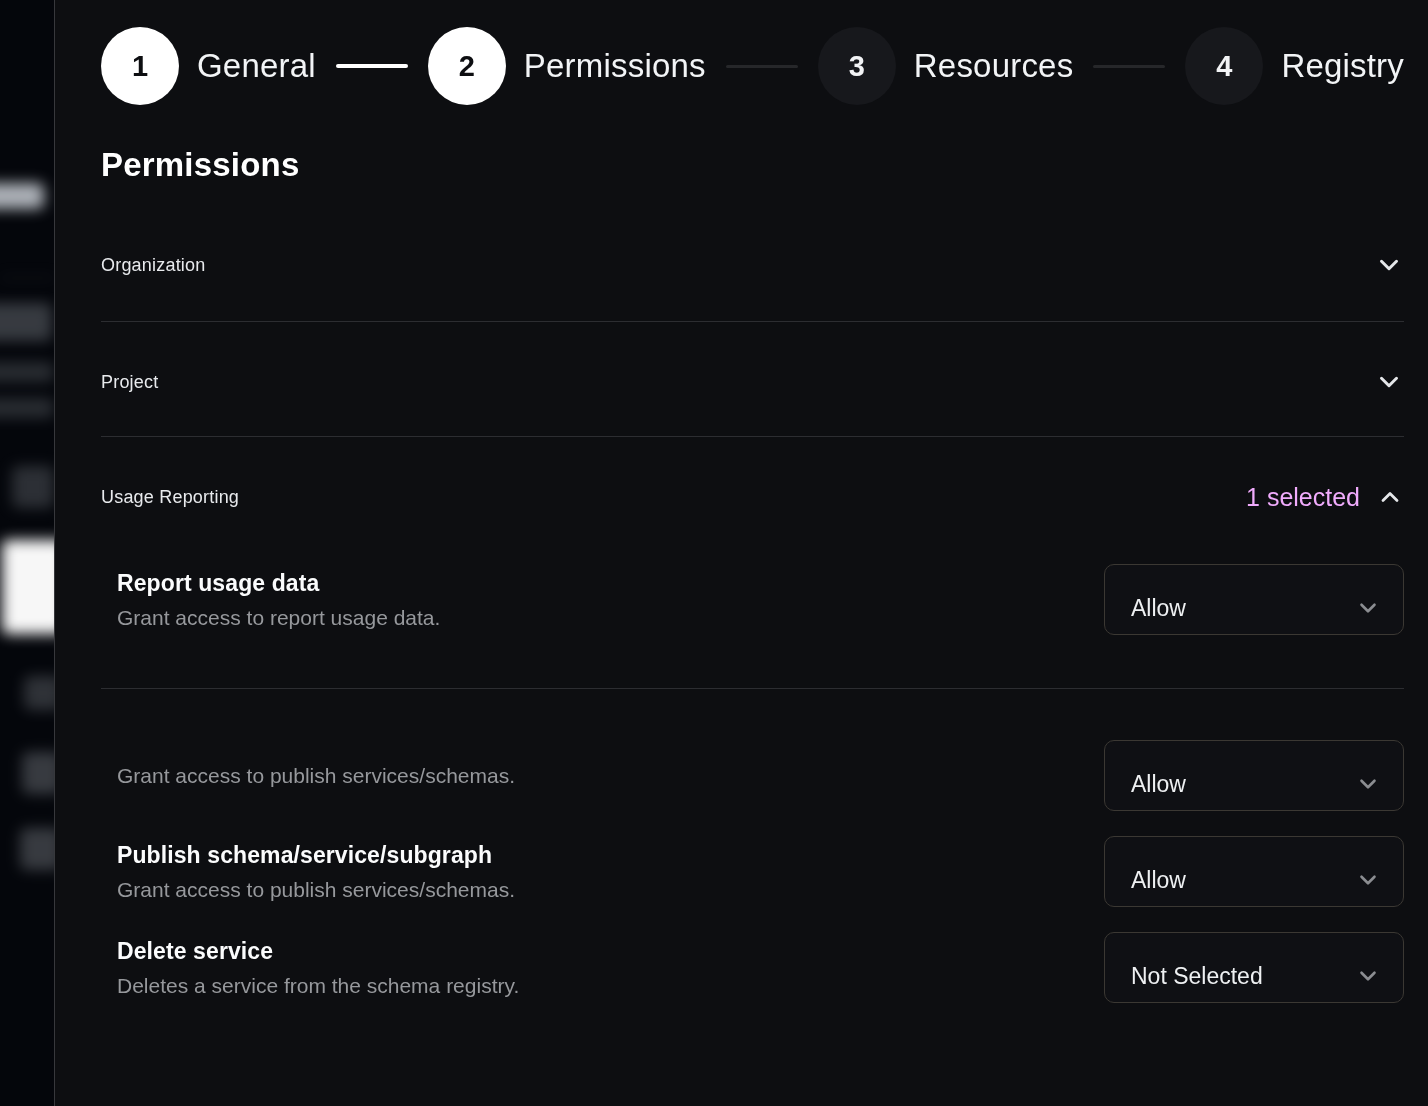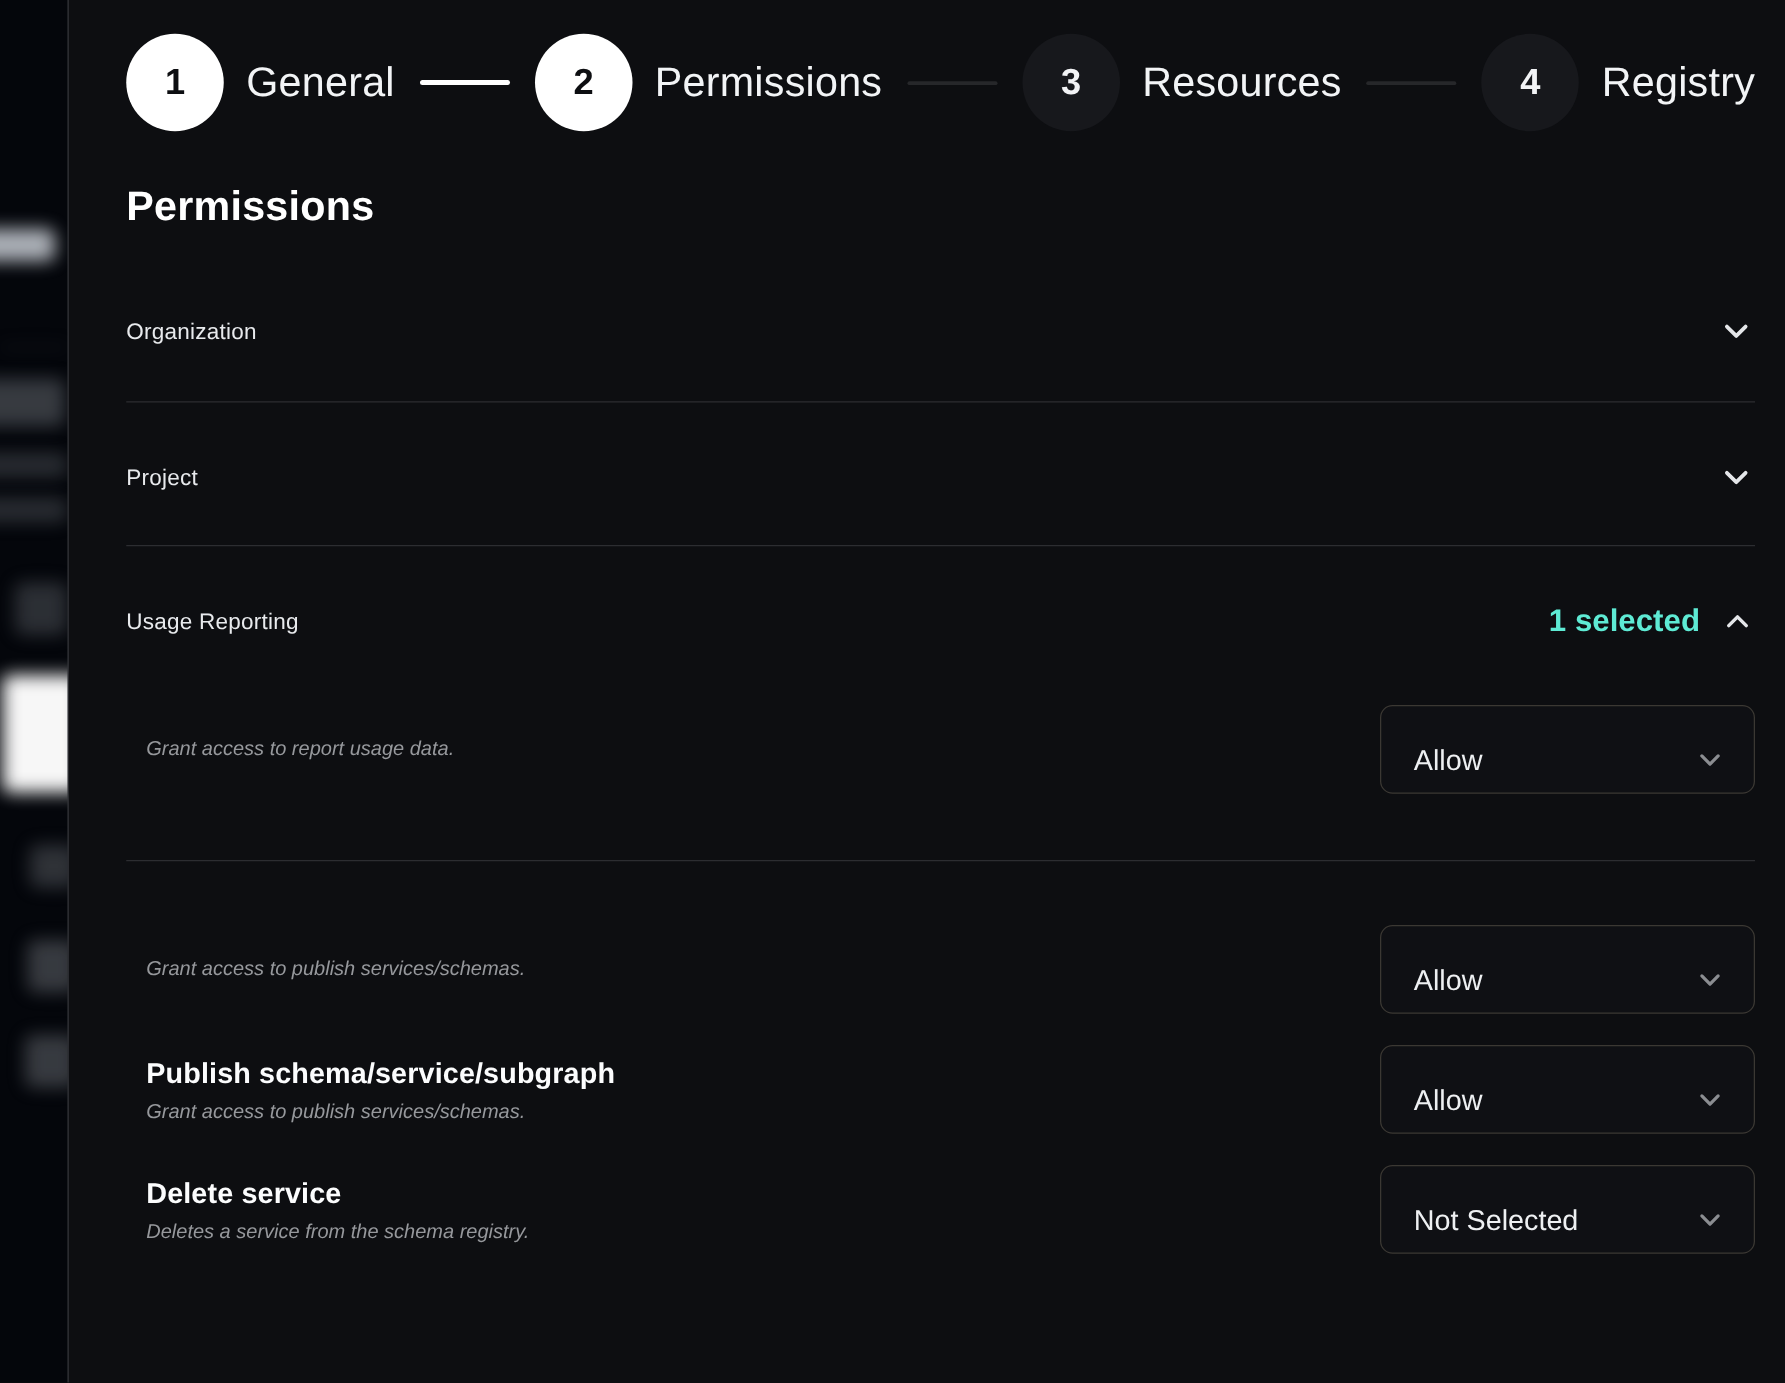"1 selected" .selected-count { color: #5eead4 -> #f0abfc; font-weight: 700 -> 400 }
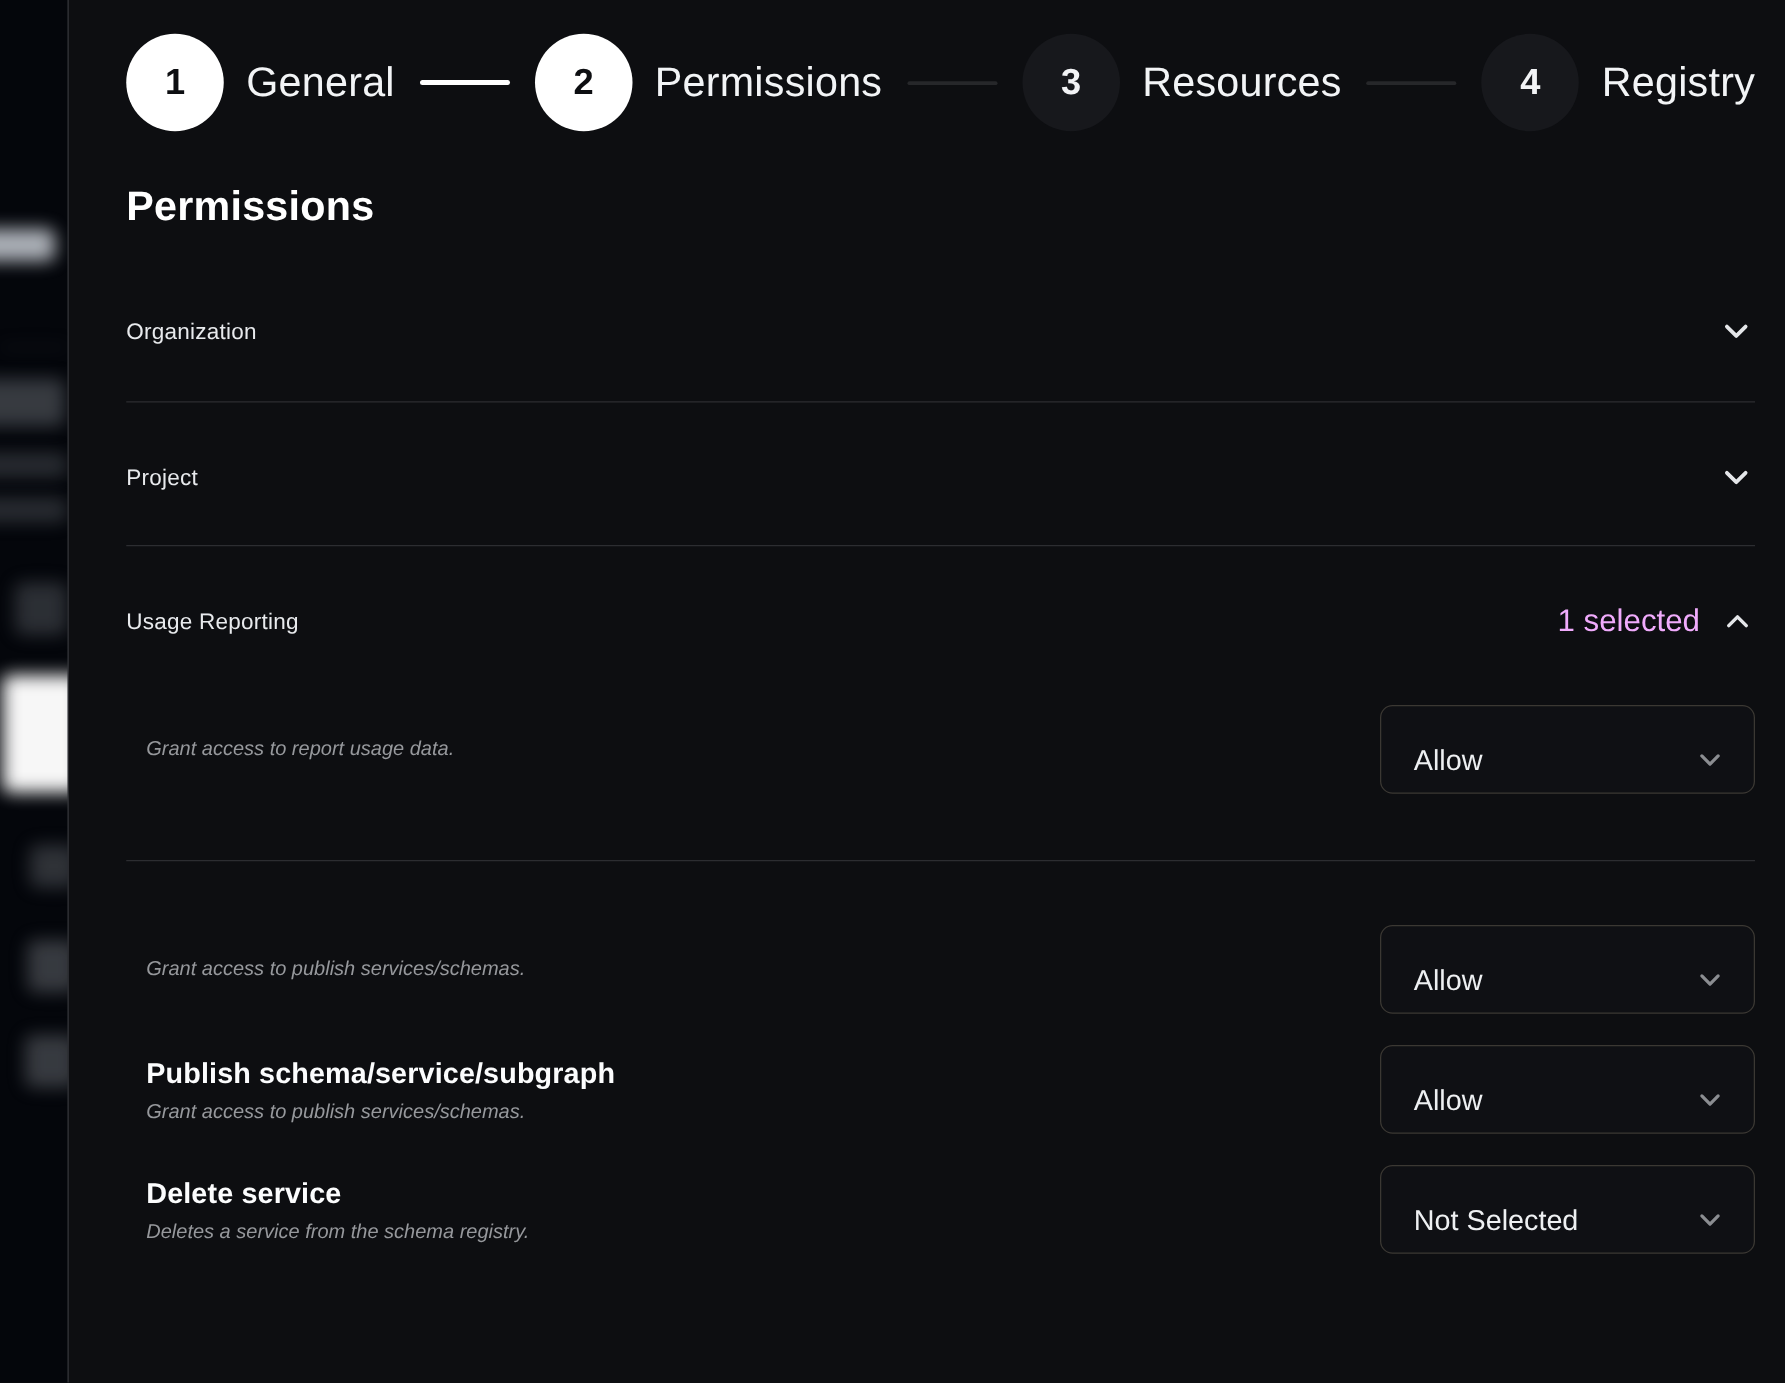"Report usage data" span.perm-title { html: none -> <span>Report usage data</span> }
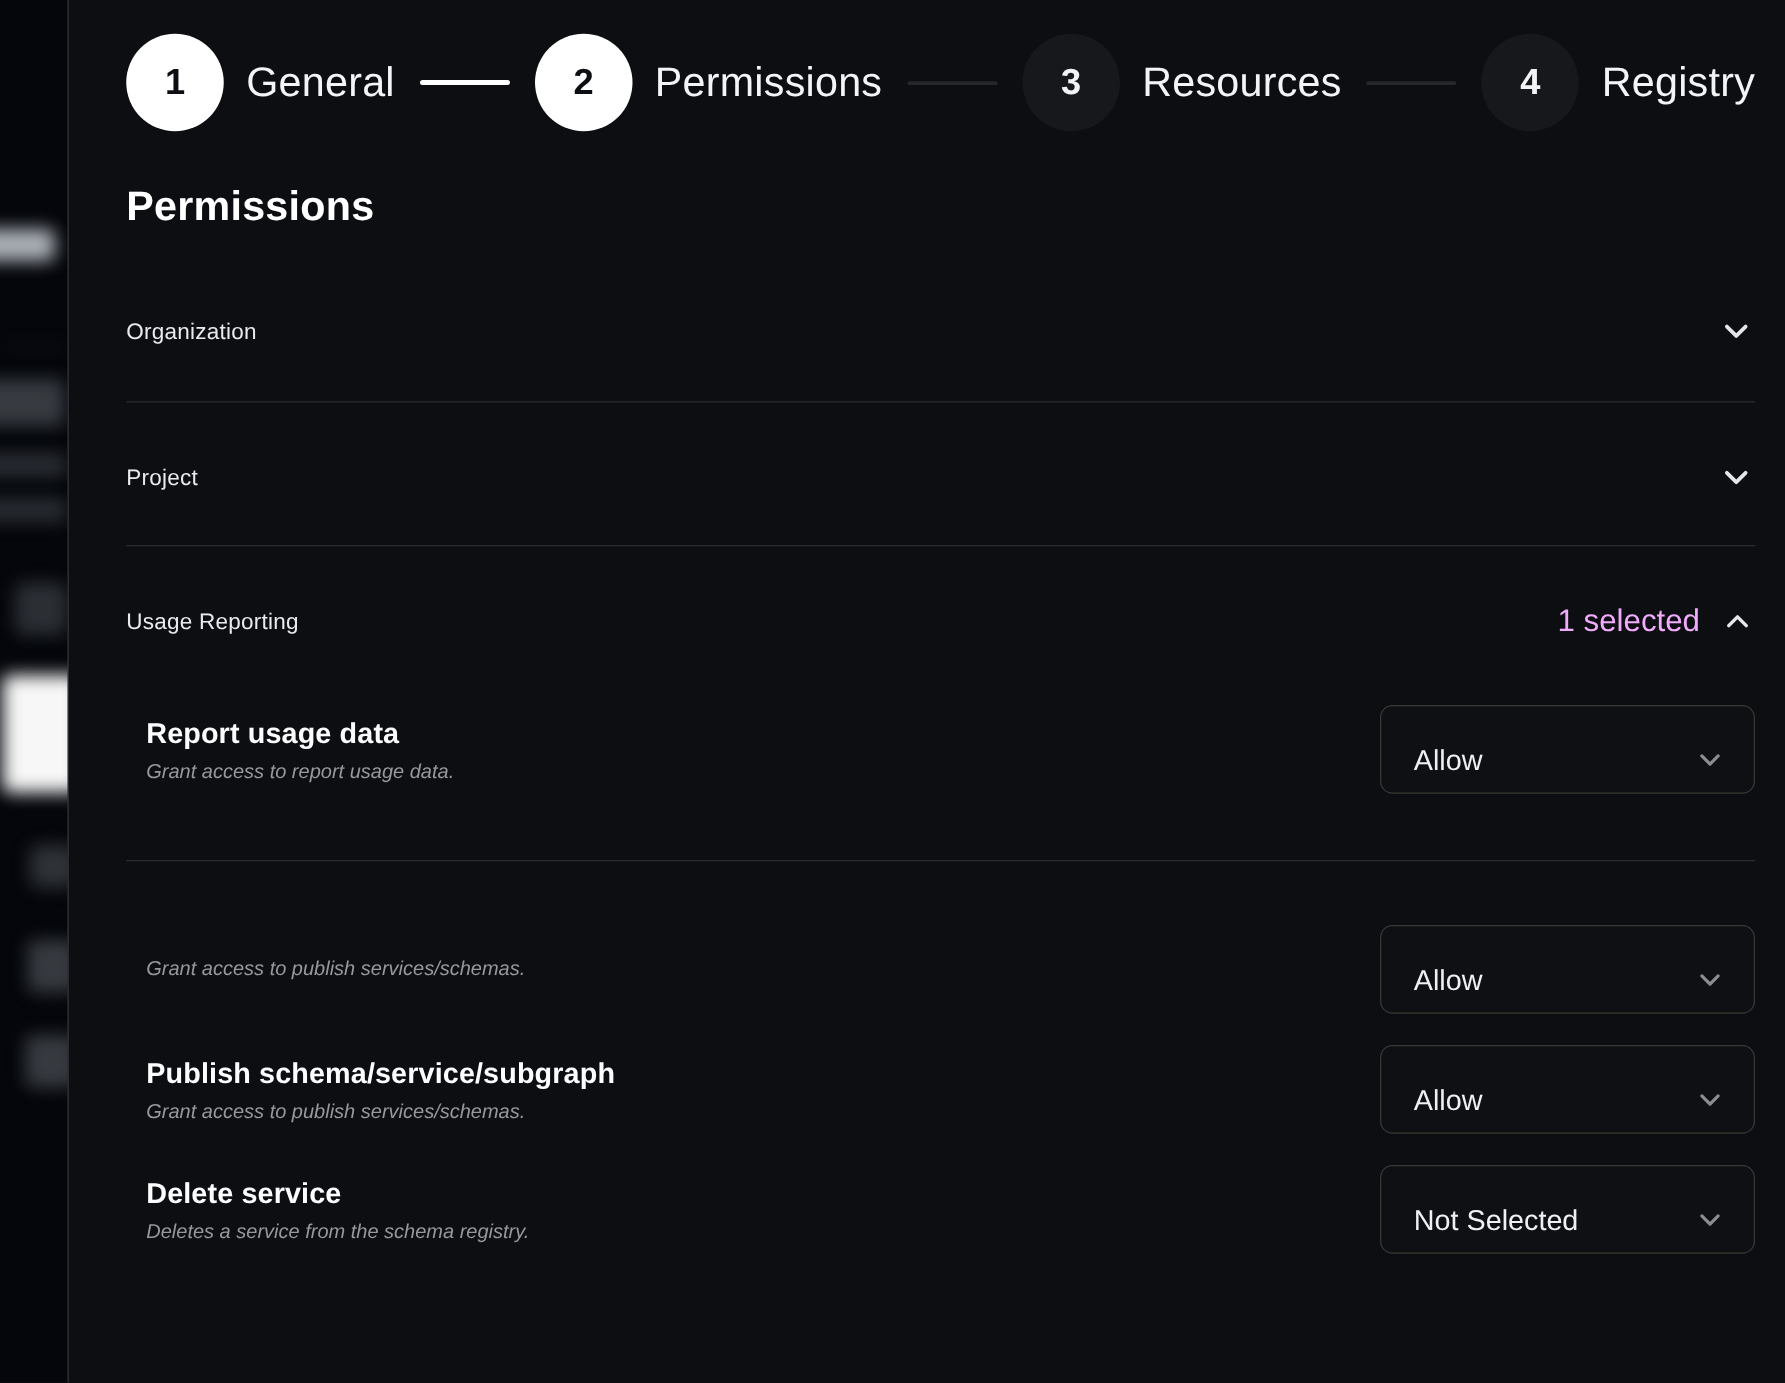"Grant access to report usage" .perm-desc { font-size: 16px -> 21px; font-style: italic -> none }
